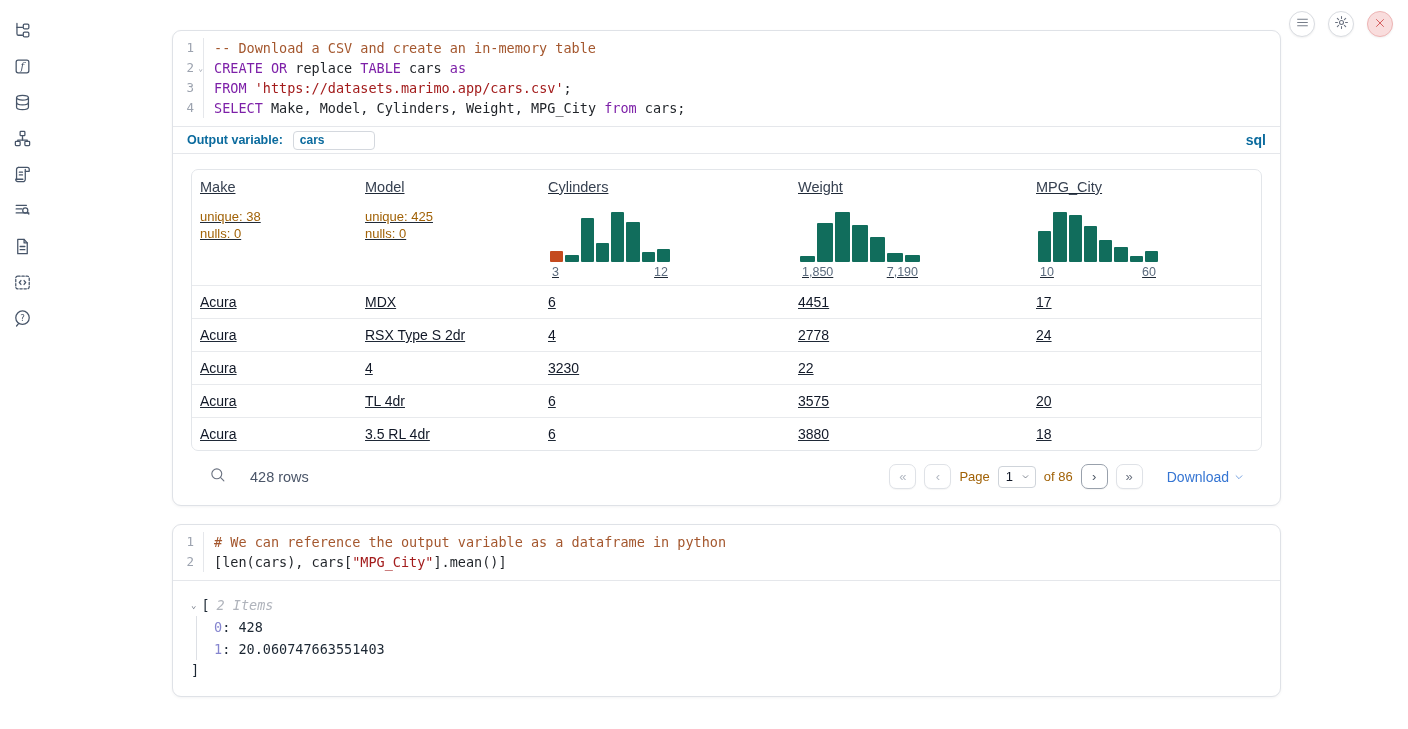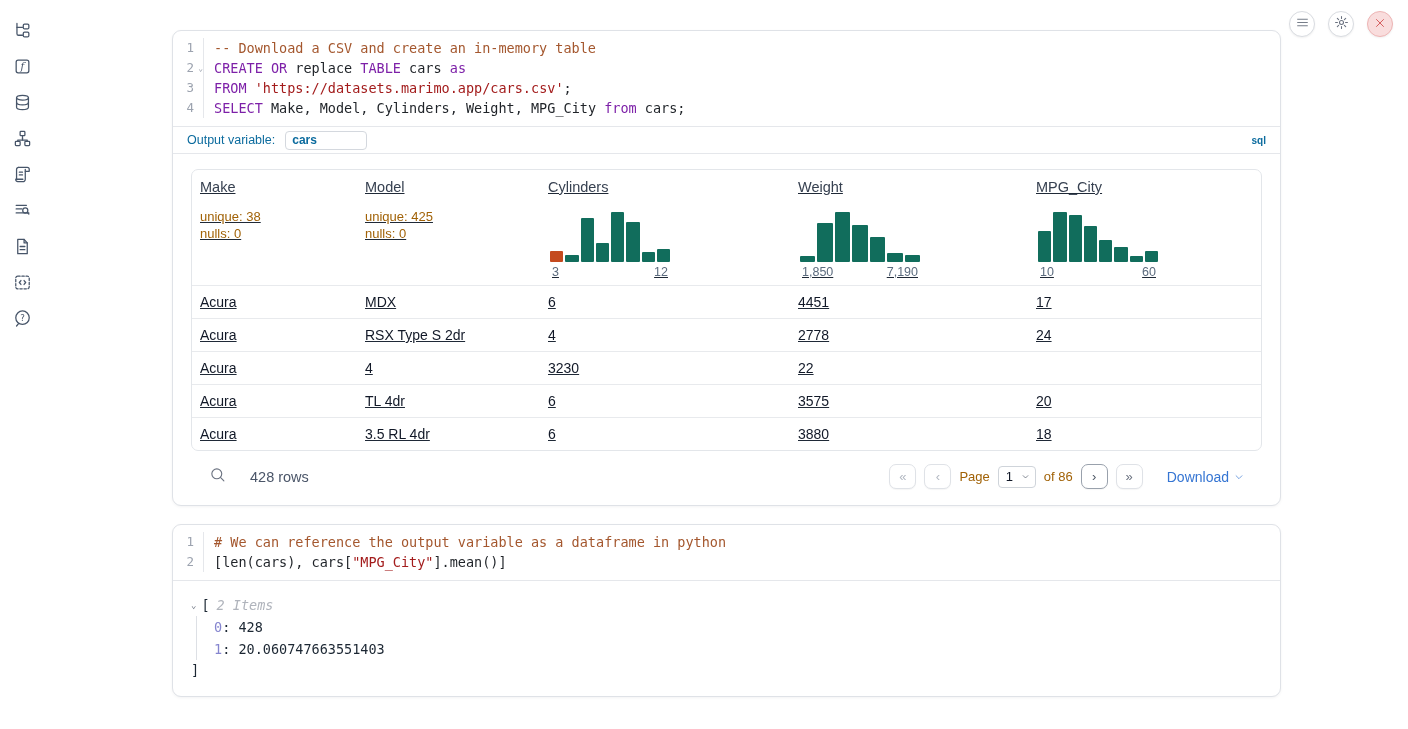"Output variable:" .outvar-label { font-weight: normal -> bold }
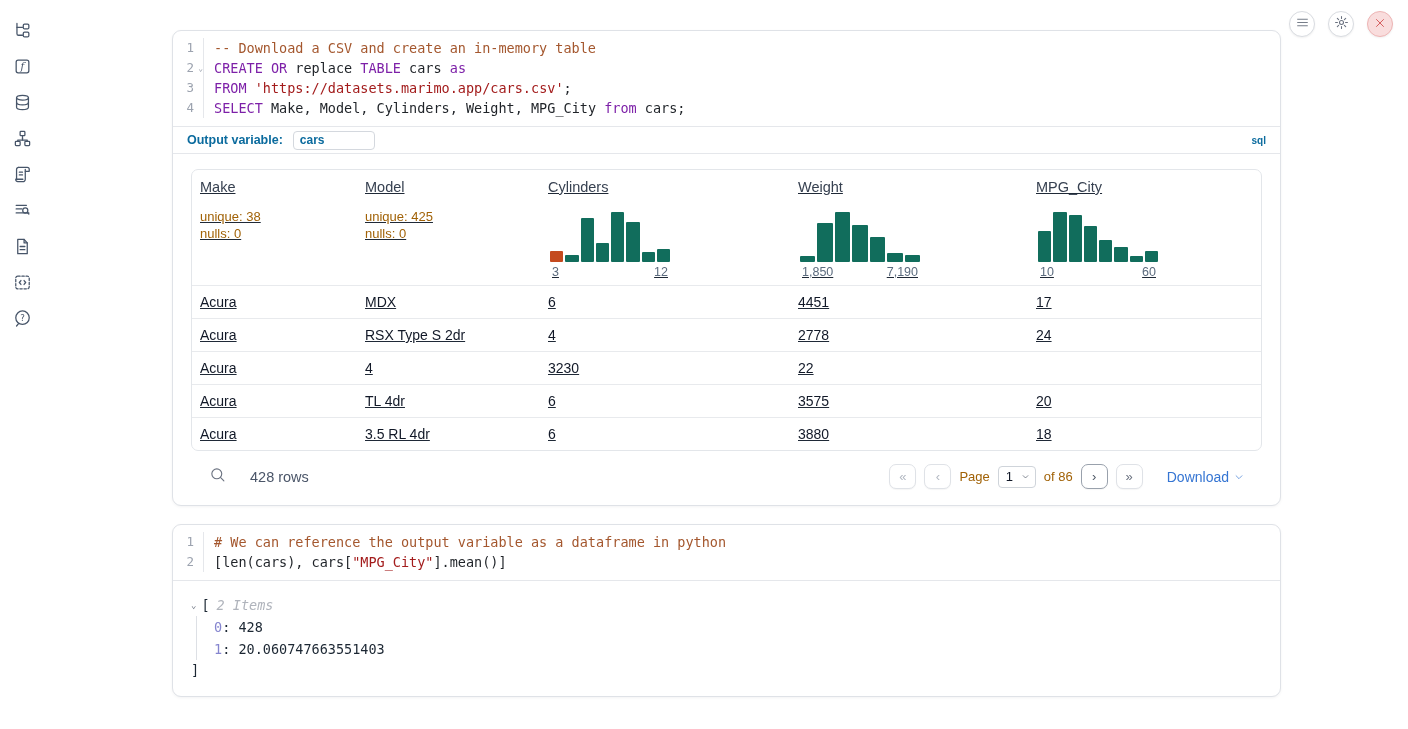"sql" .lang-badge { font-size: 10px -> 14px }
